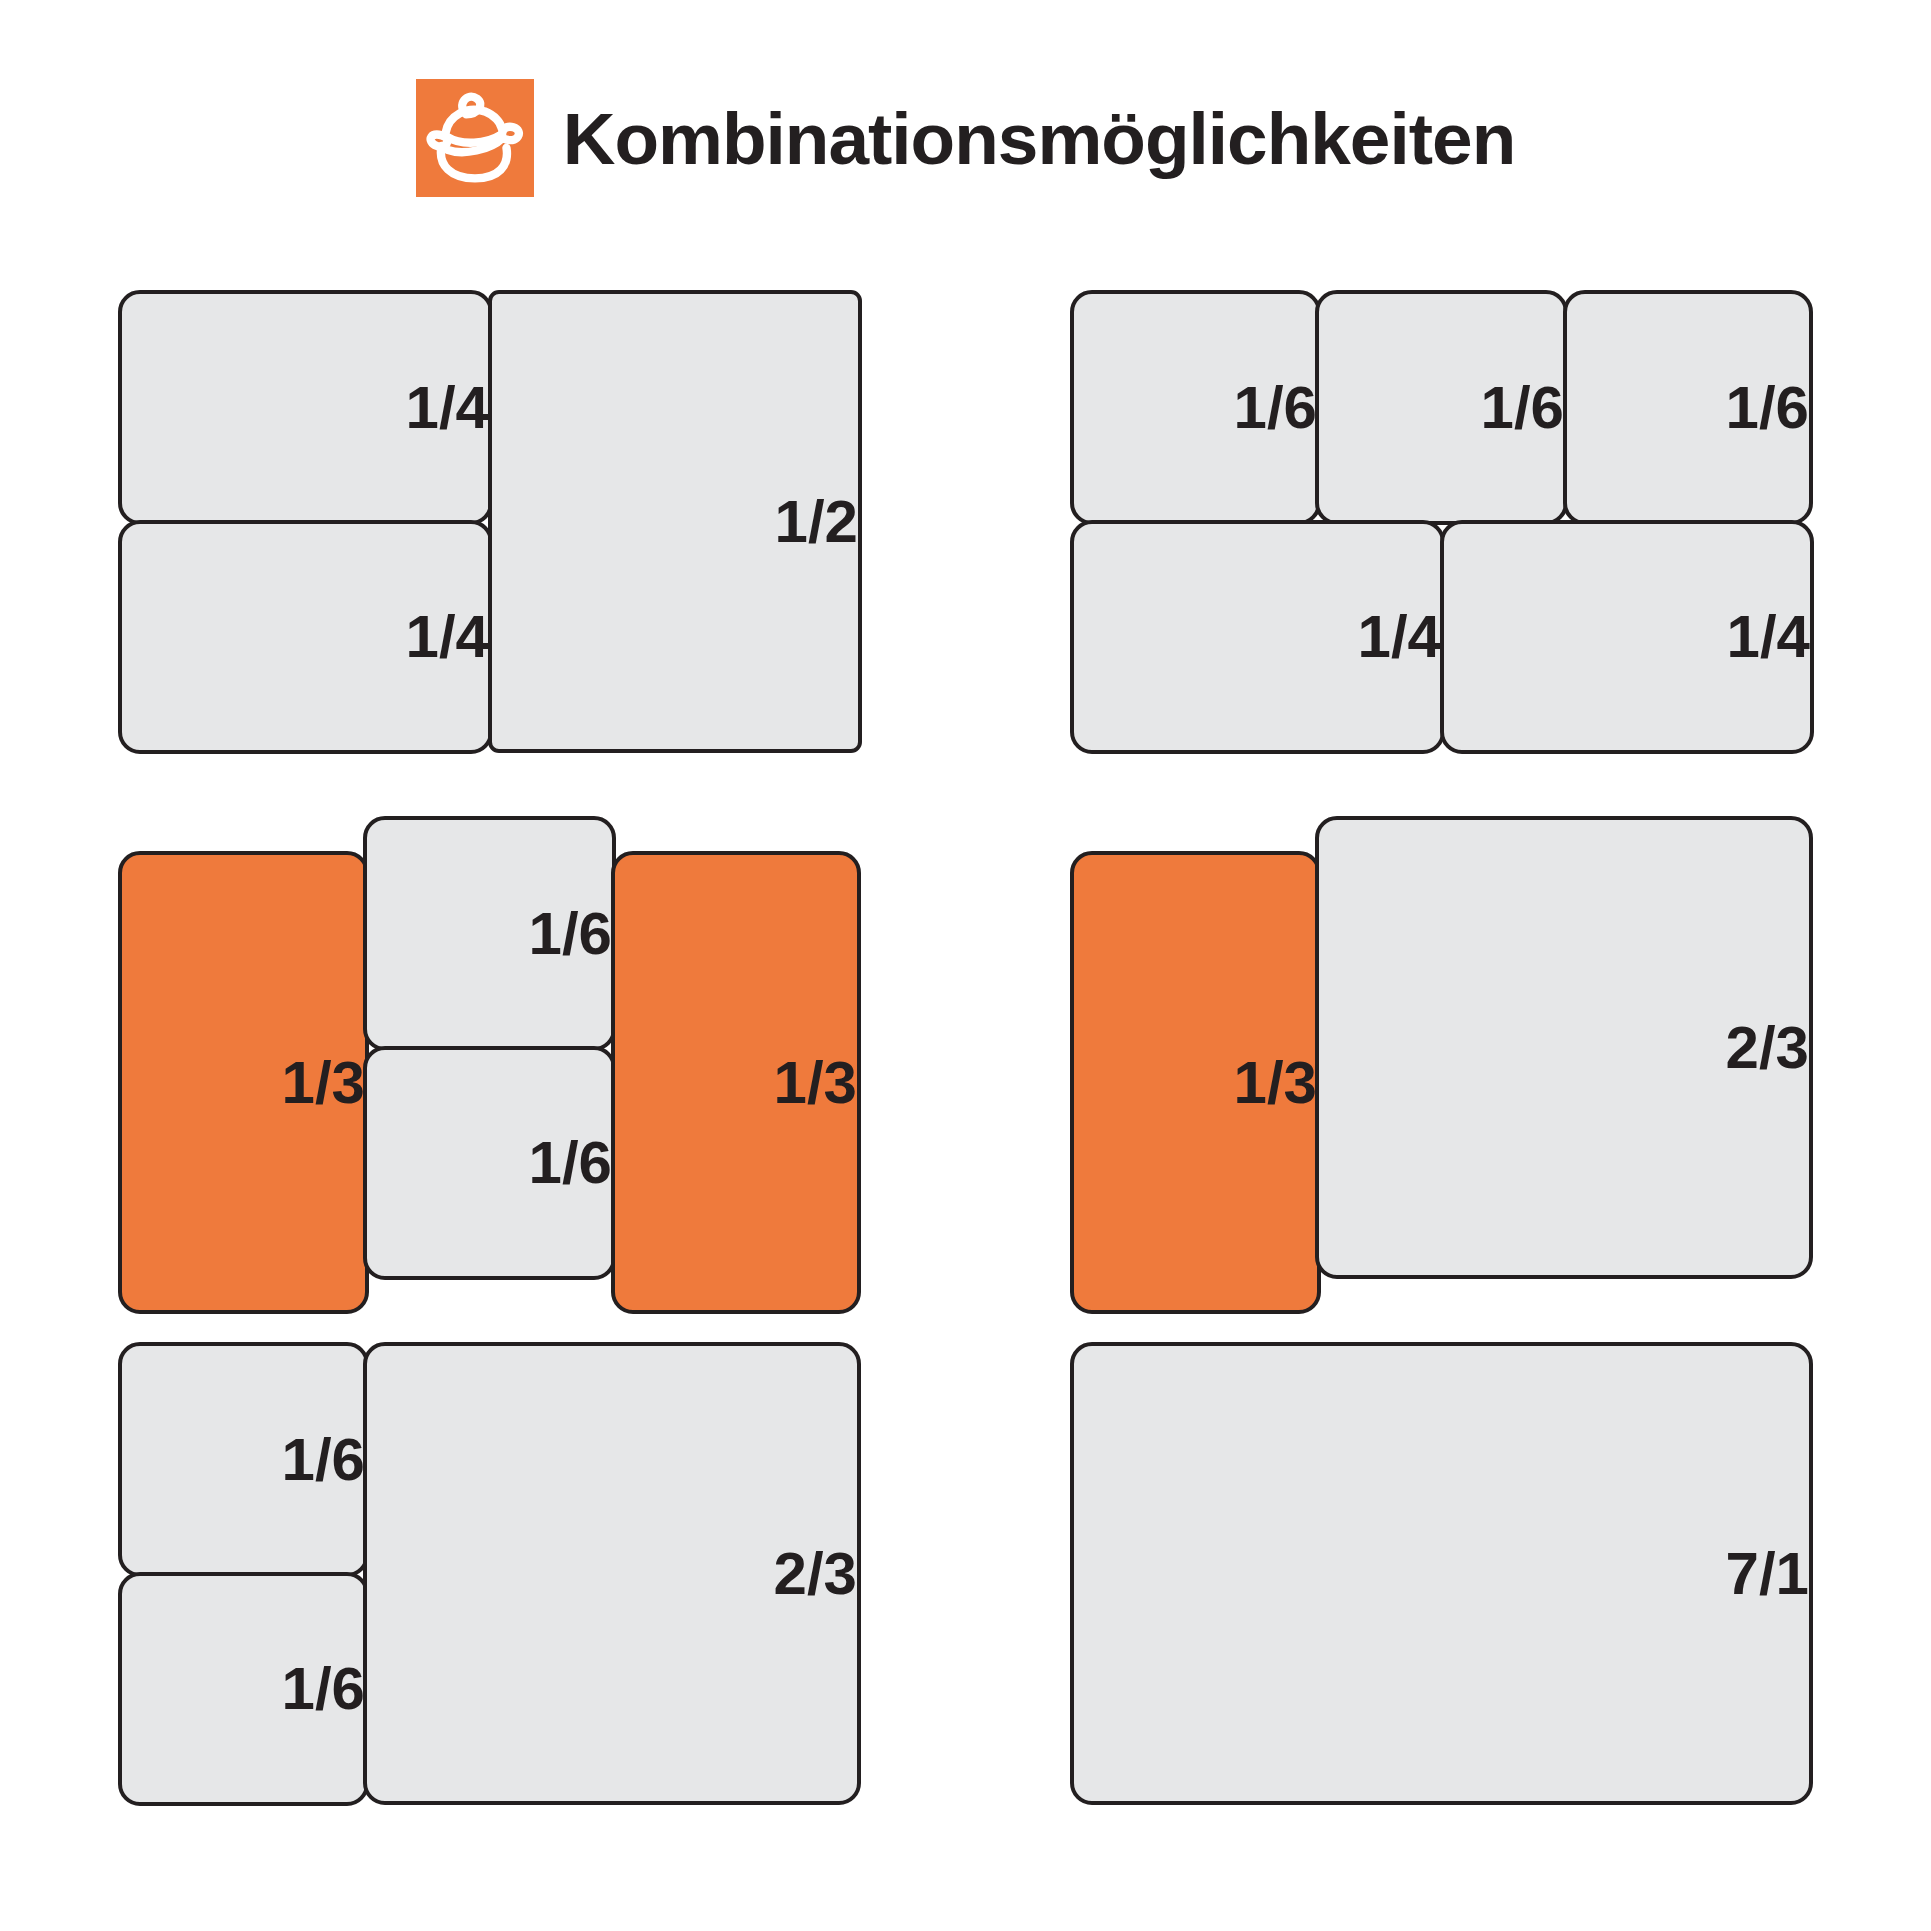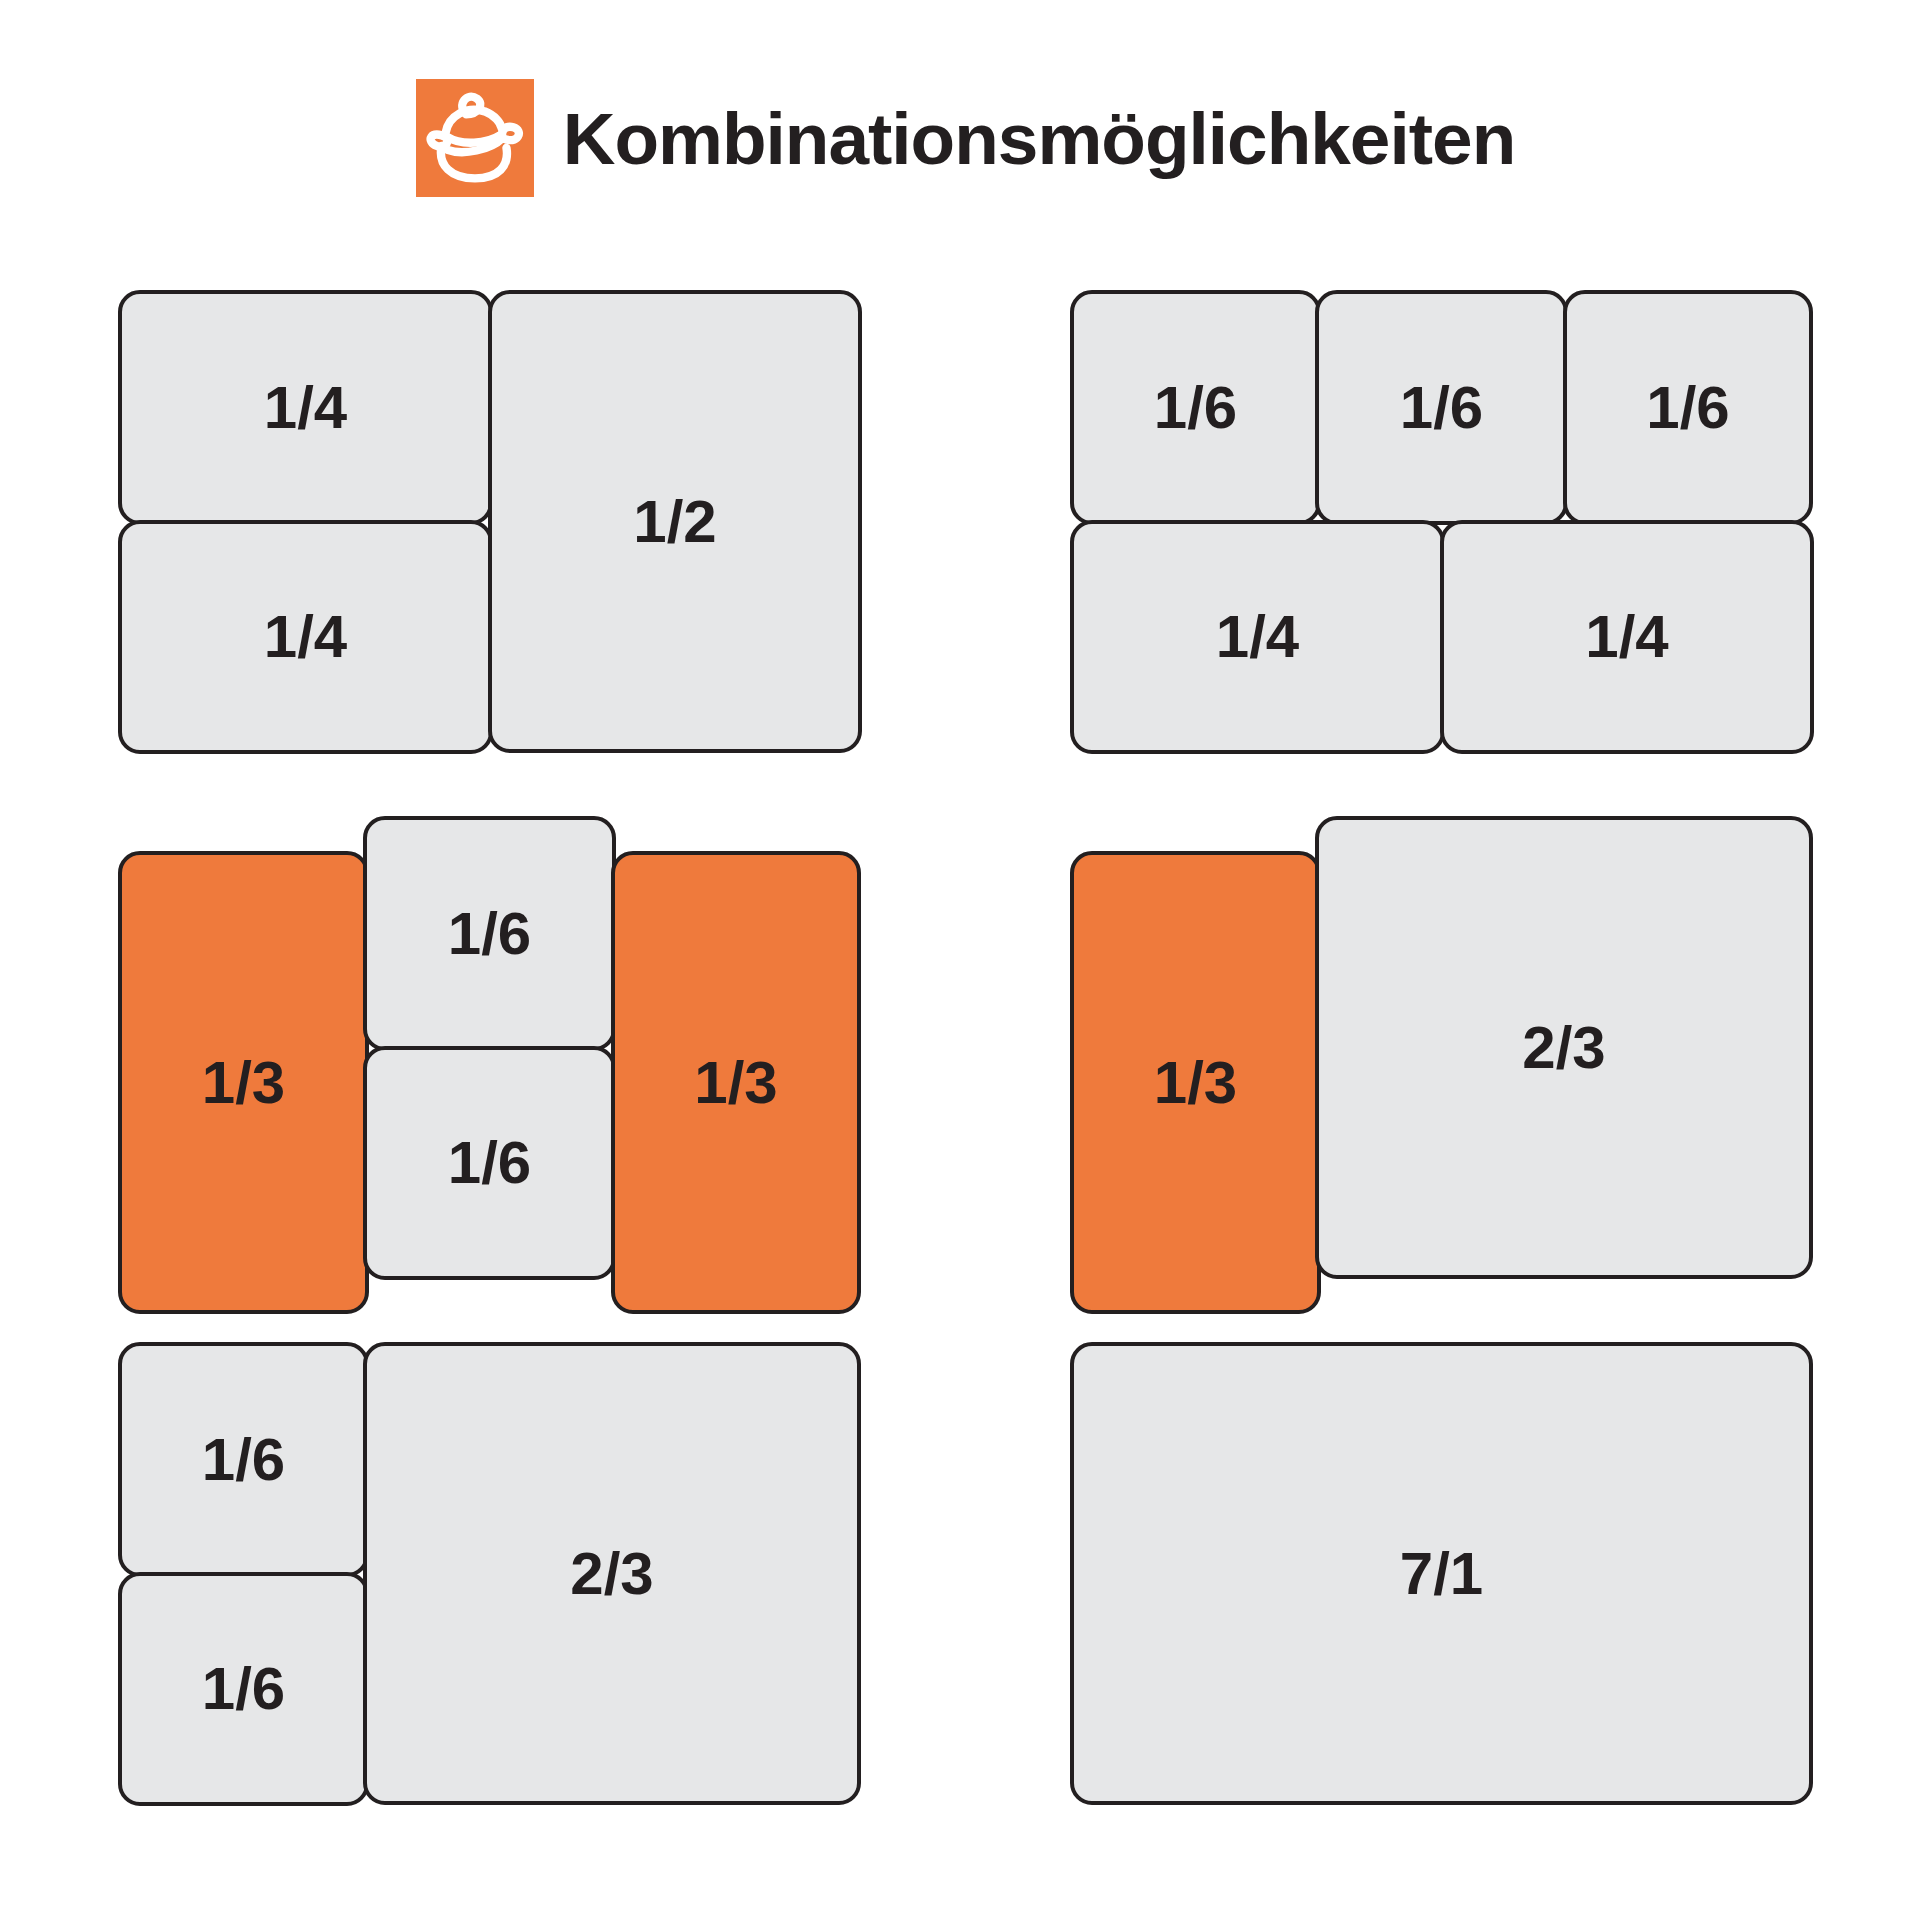"1/4" .box { justify-content: center -> flex-end }
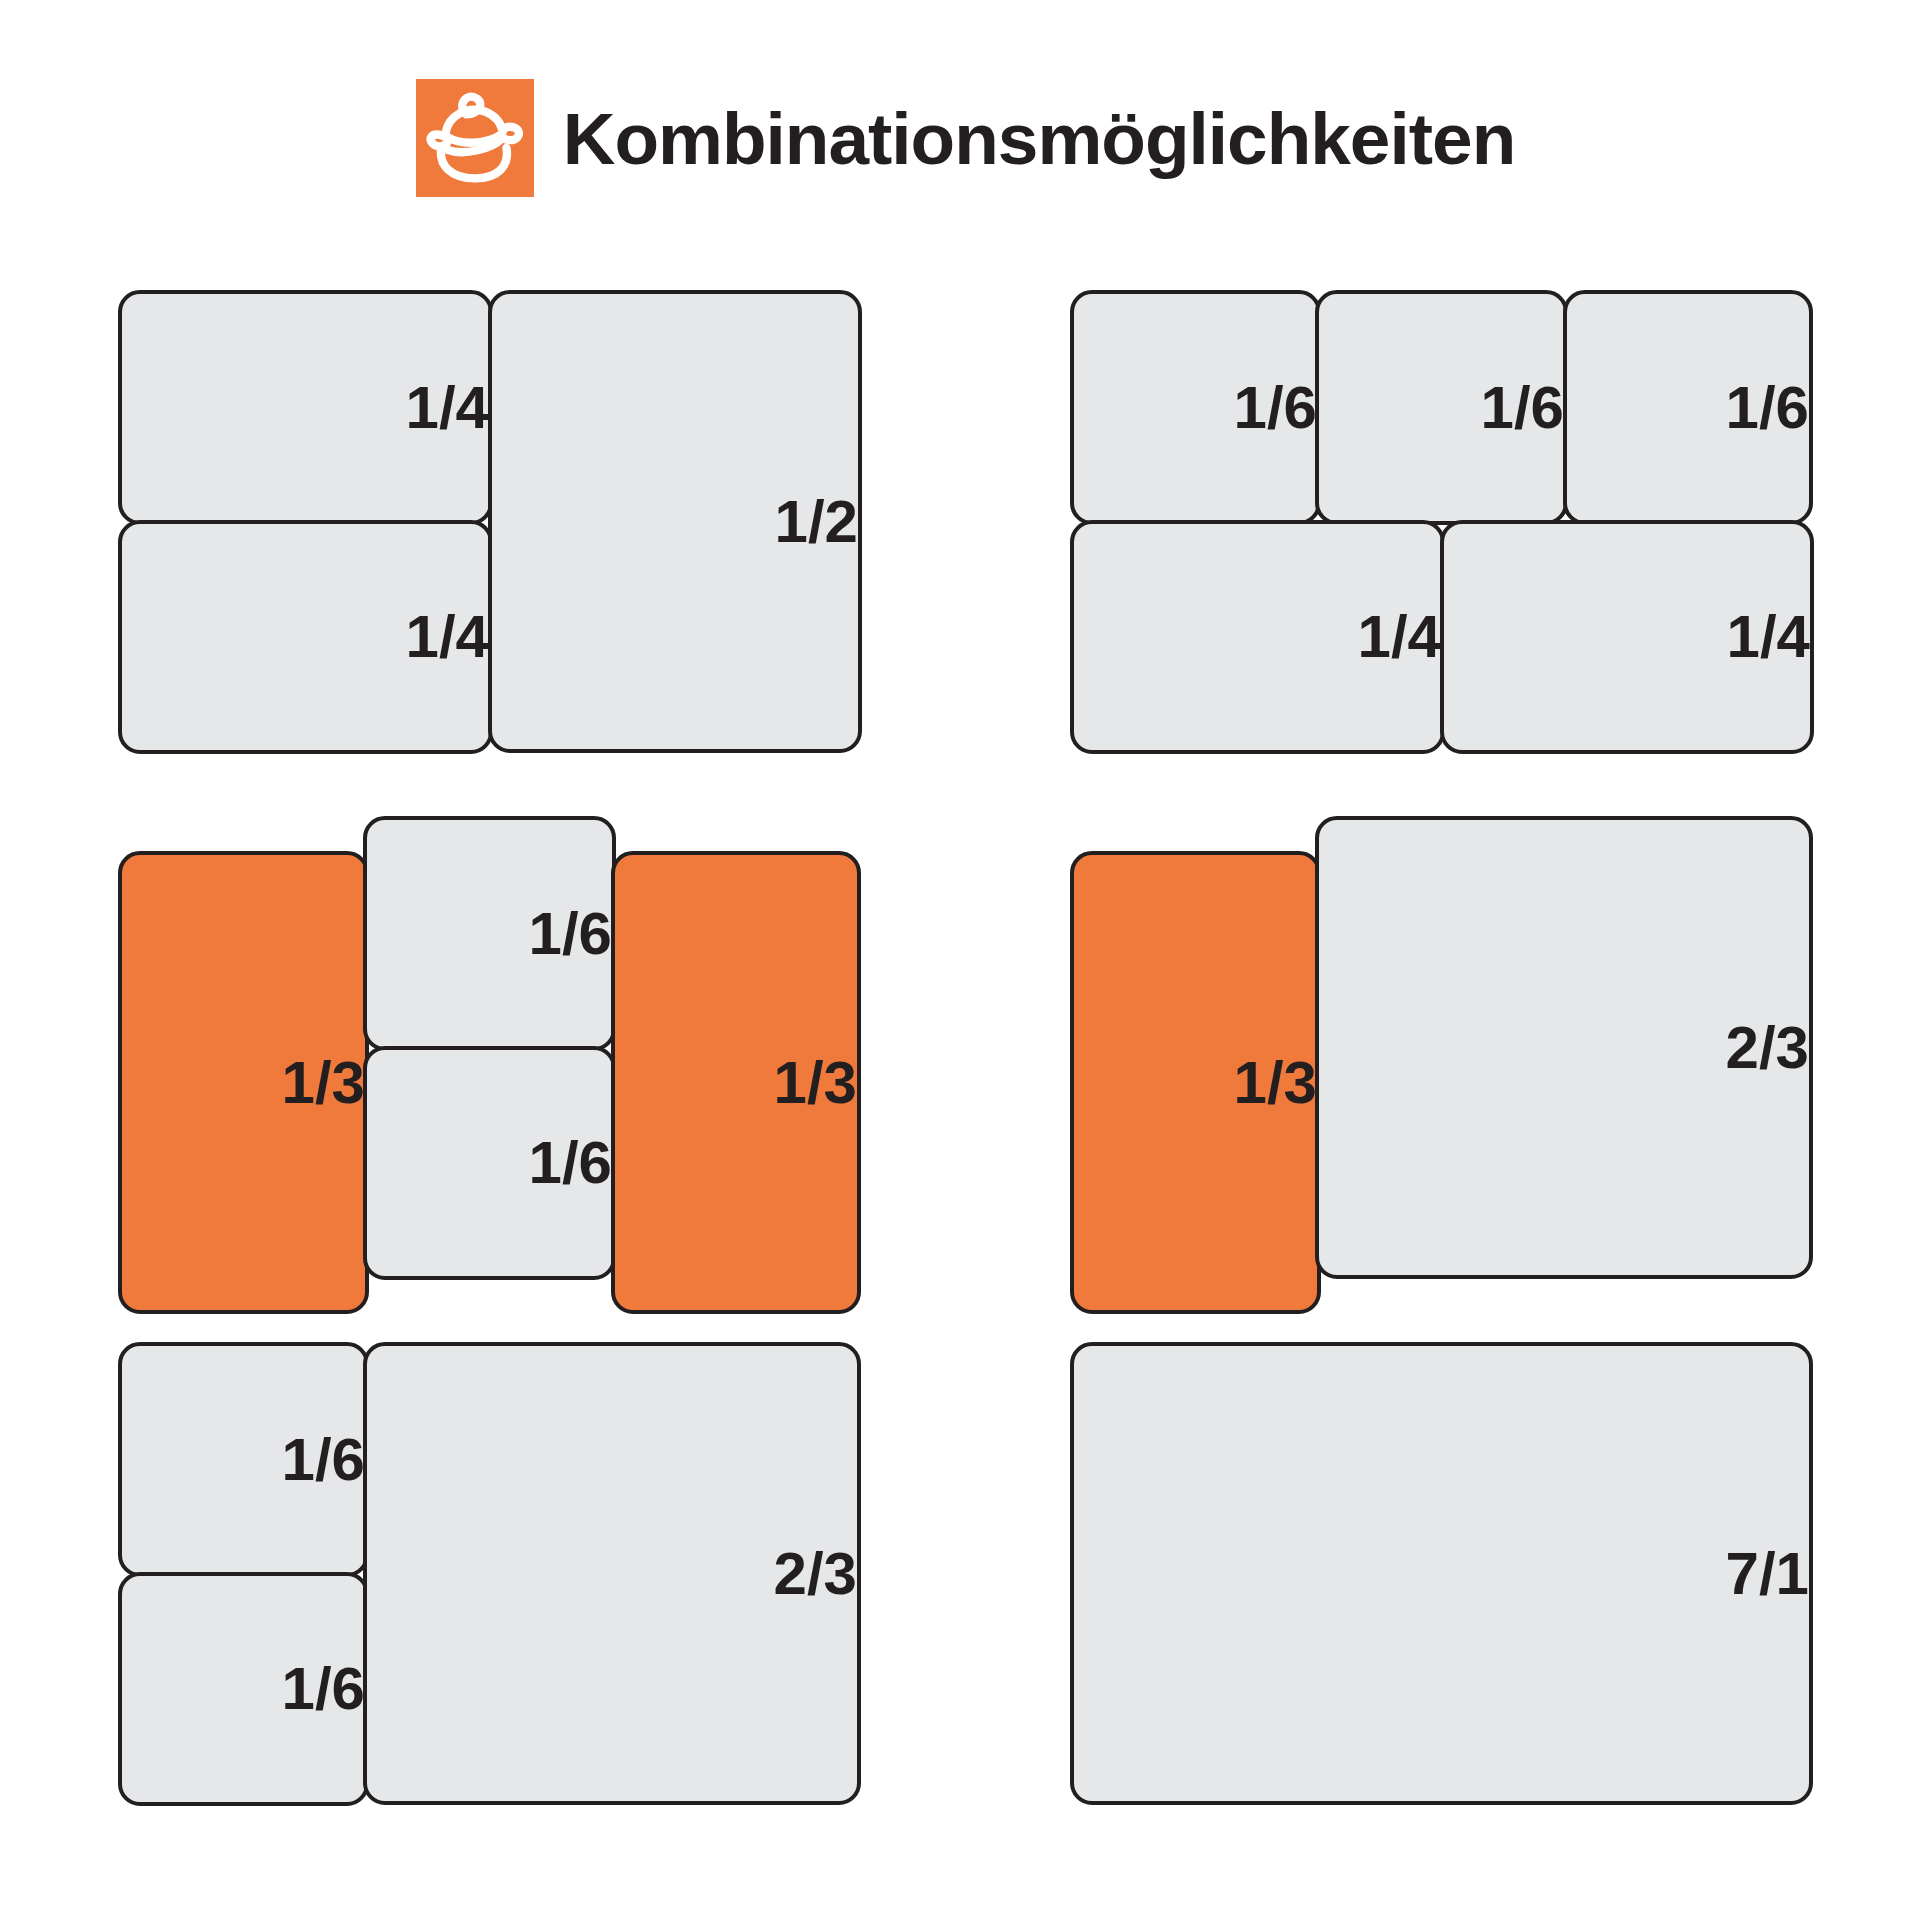"1/2" .g1c { border-radius: none -> 11px }
